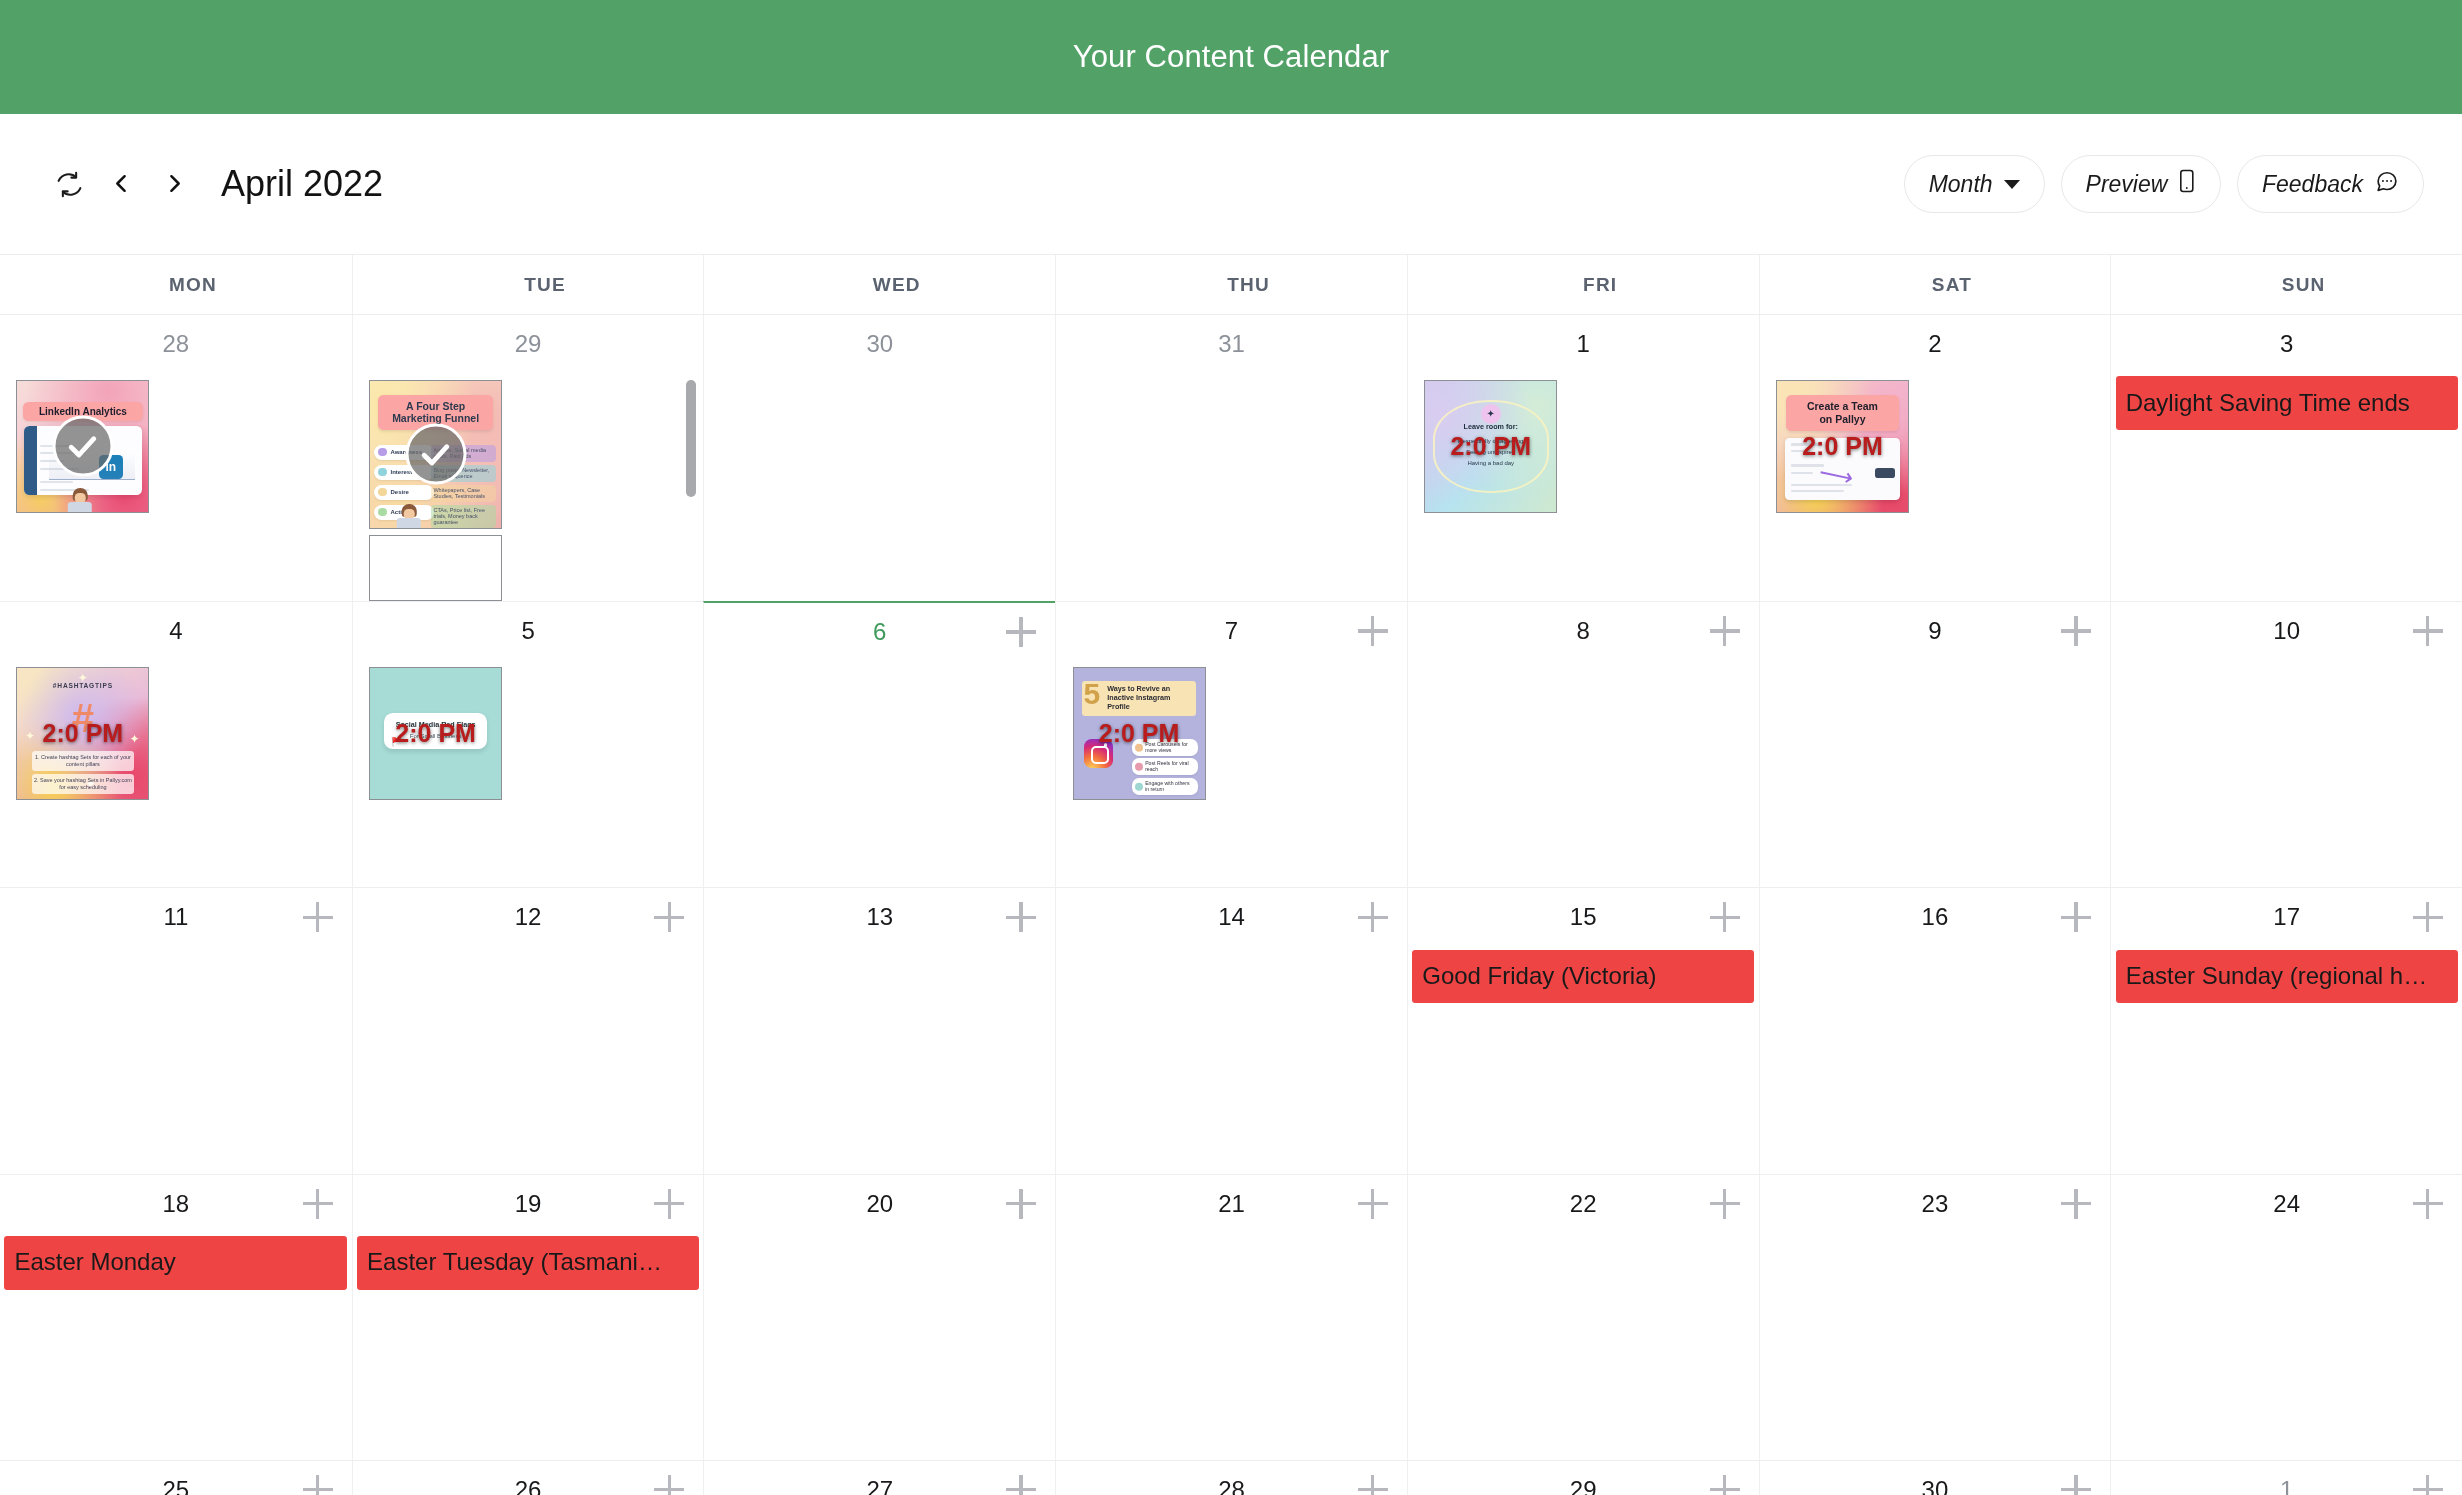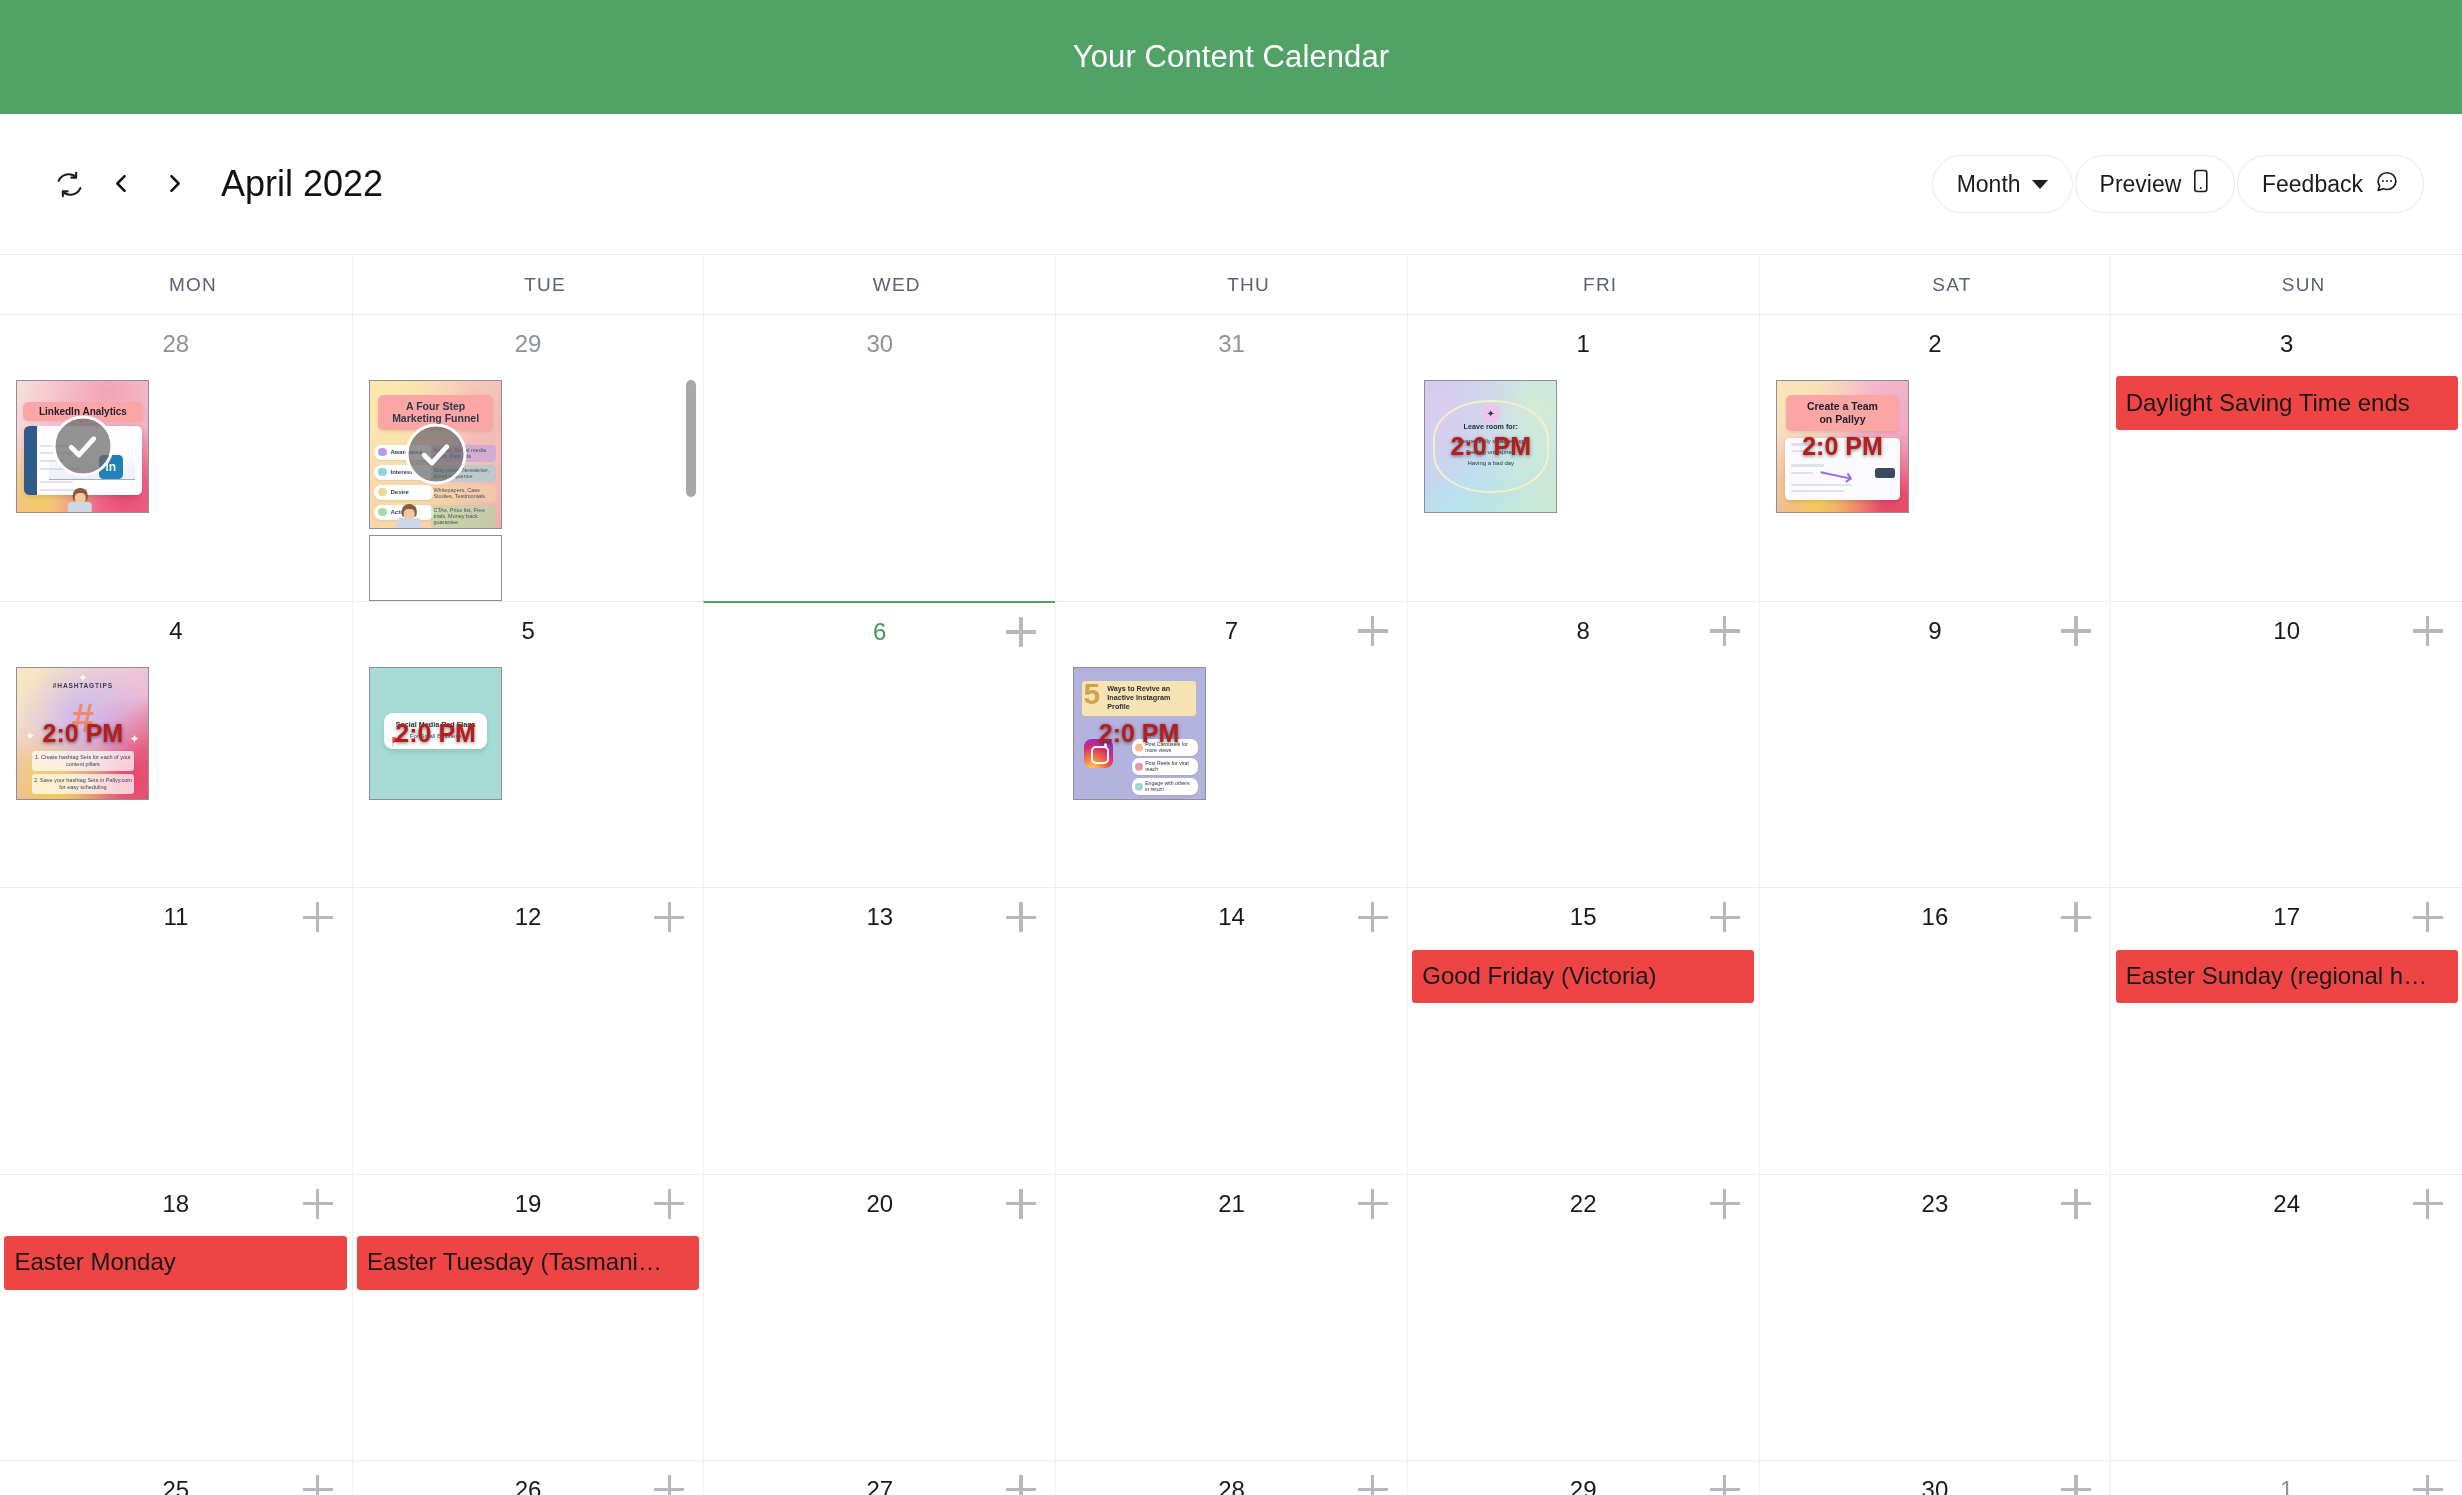"Month" .toolbar-right { font-style: none -> italic; gap: 2px -> 16px }
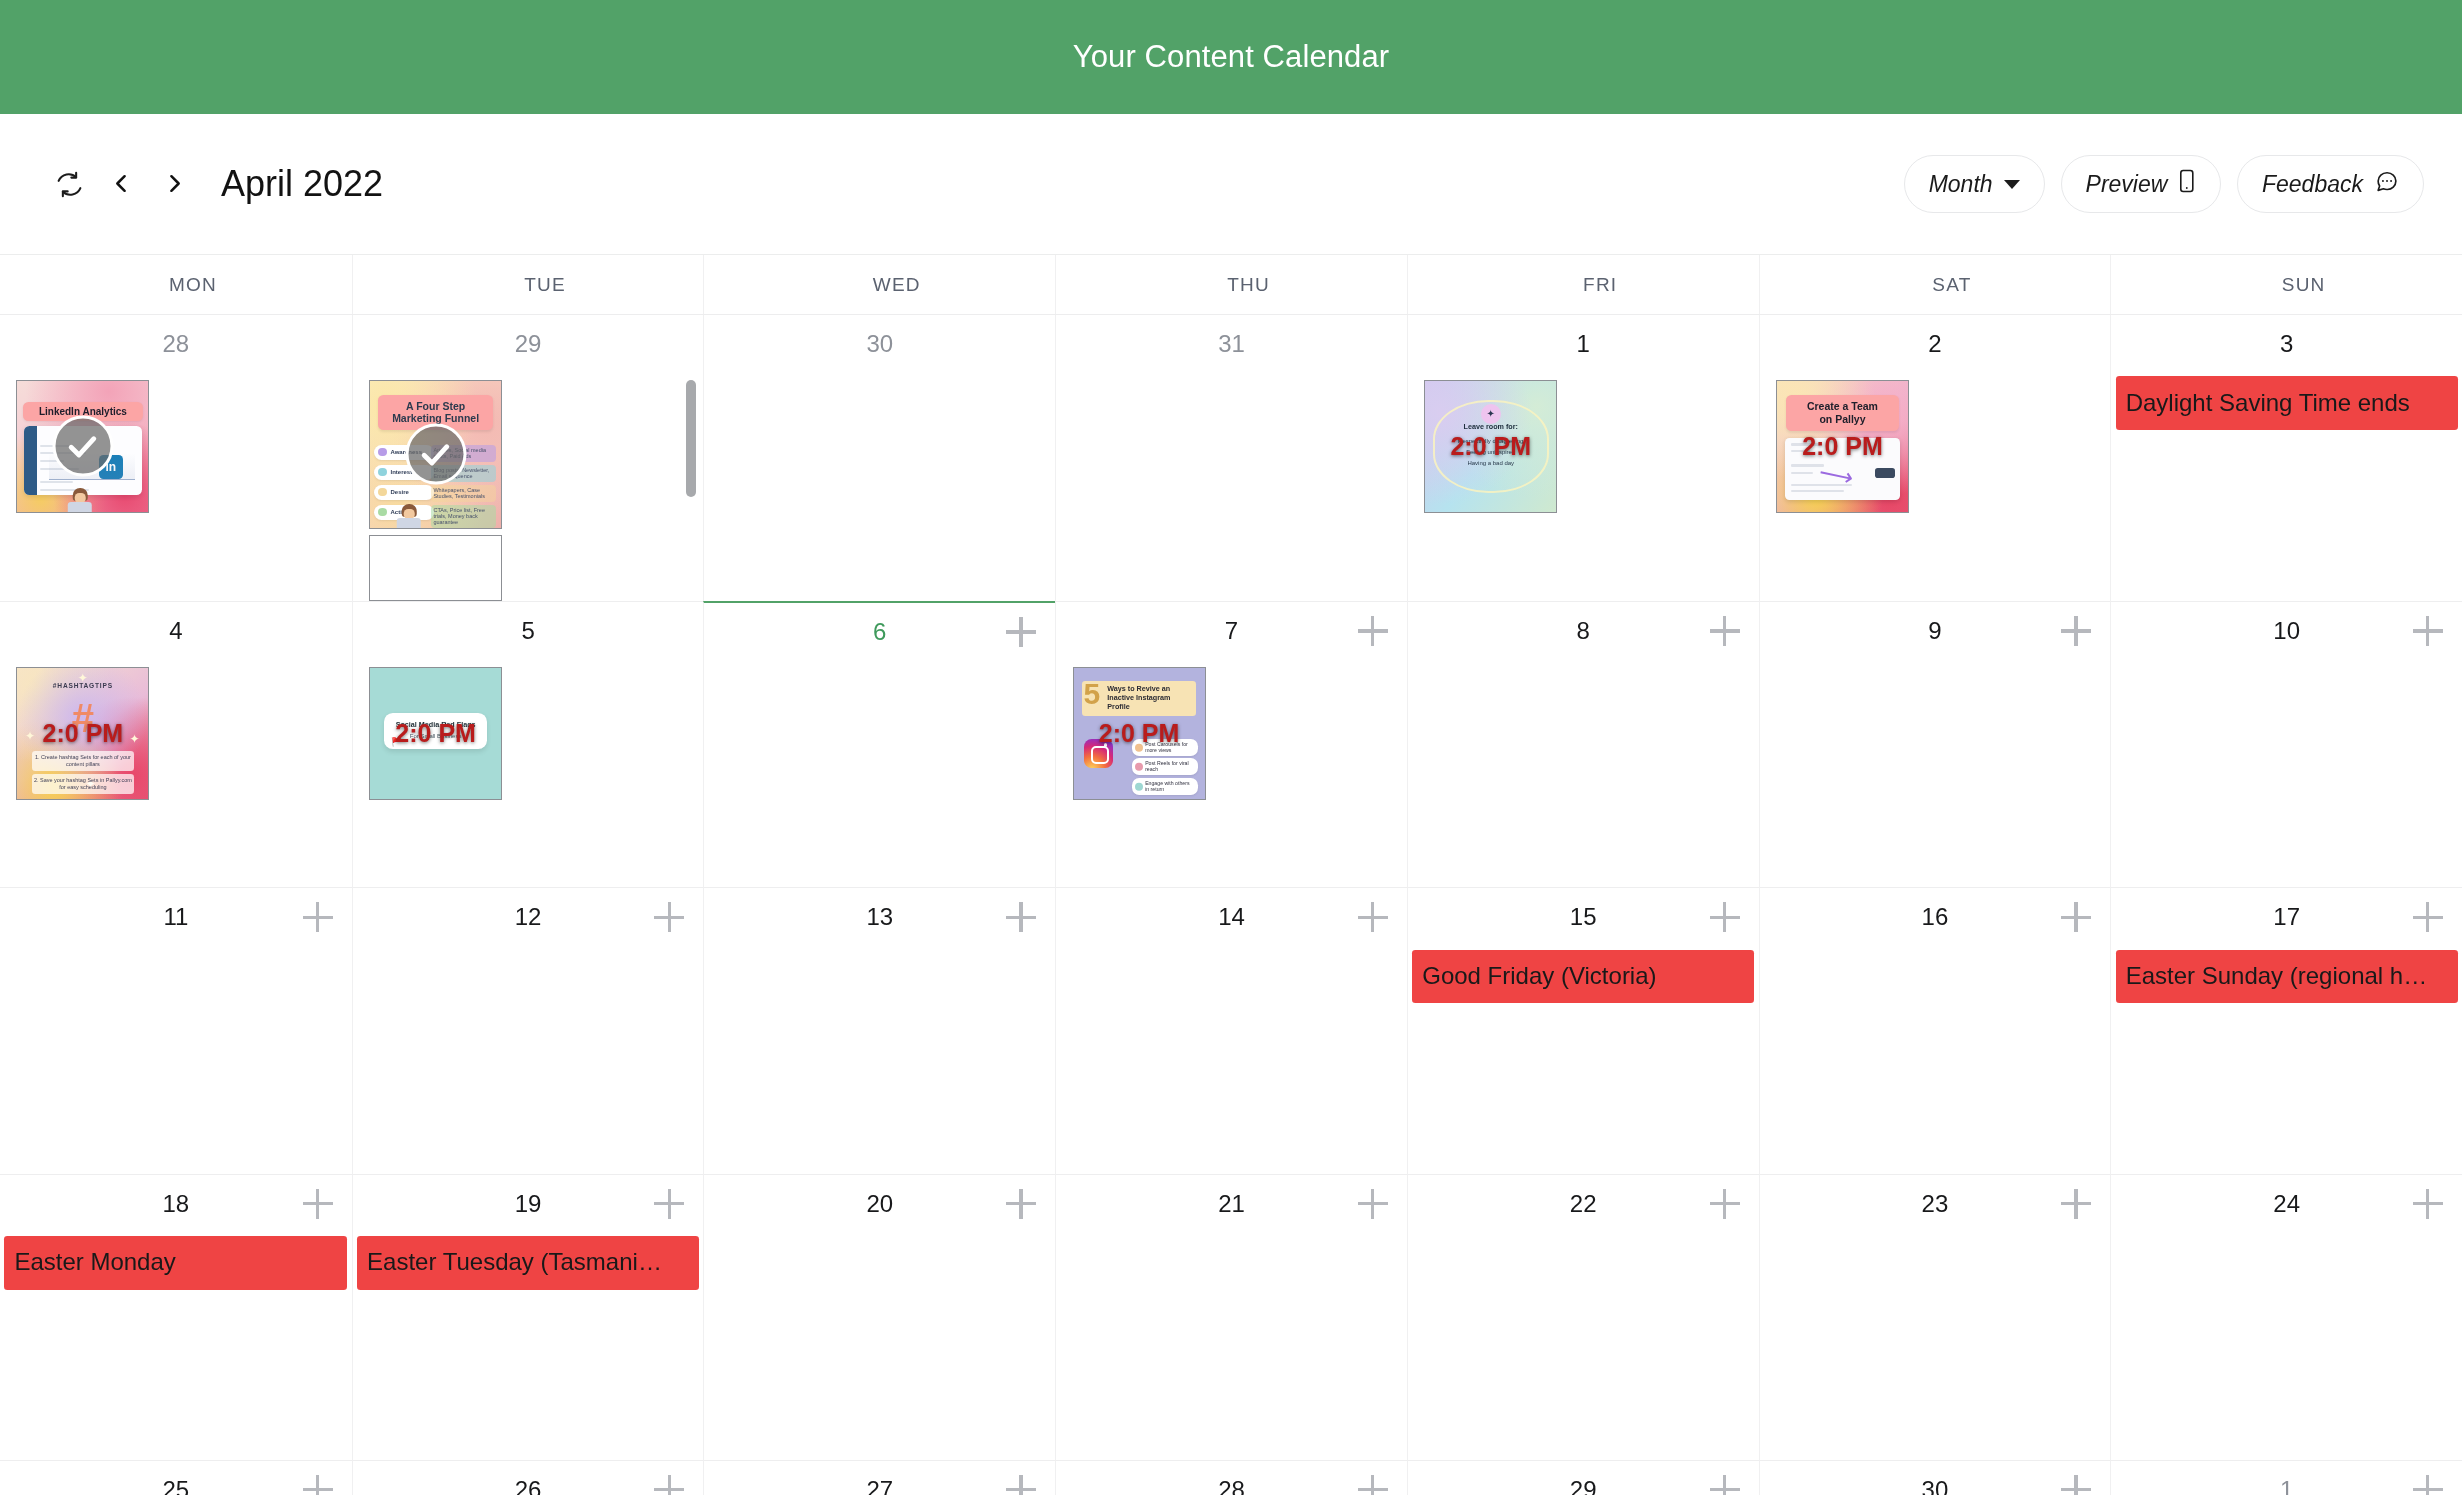"MON" .weekday { font-weight: 400 -> 700 }
